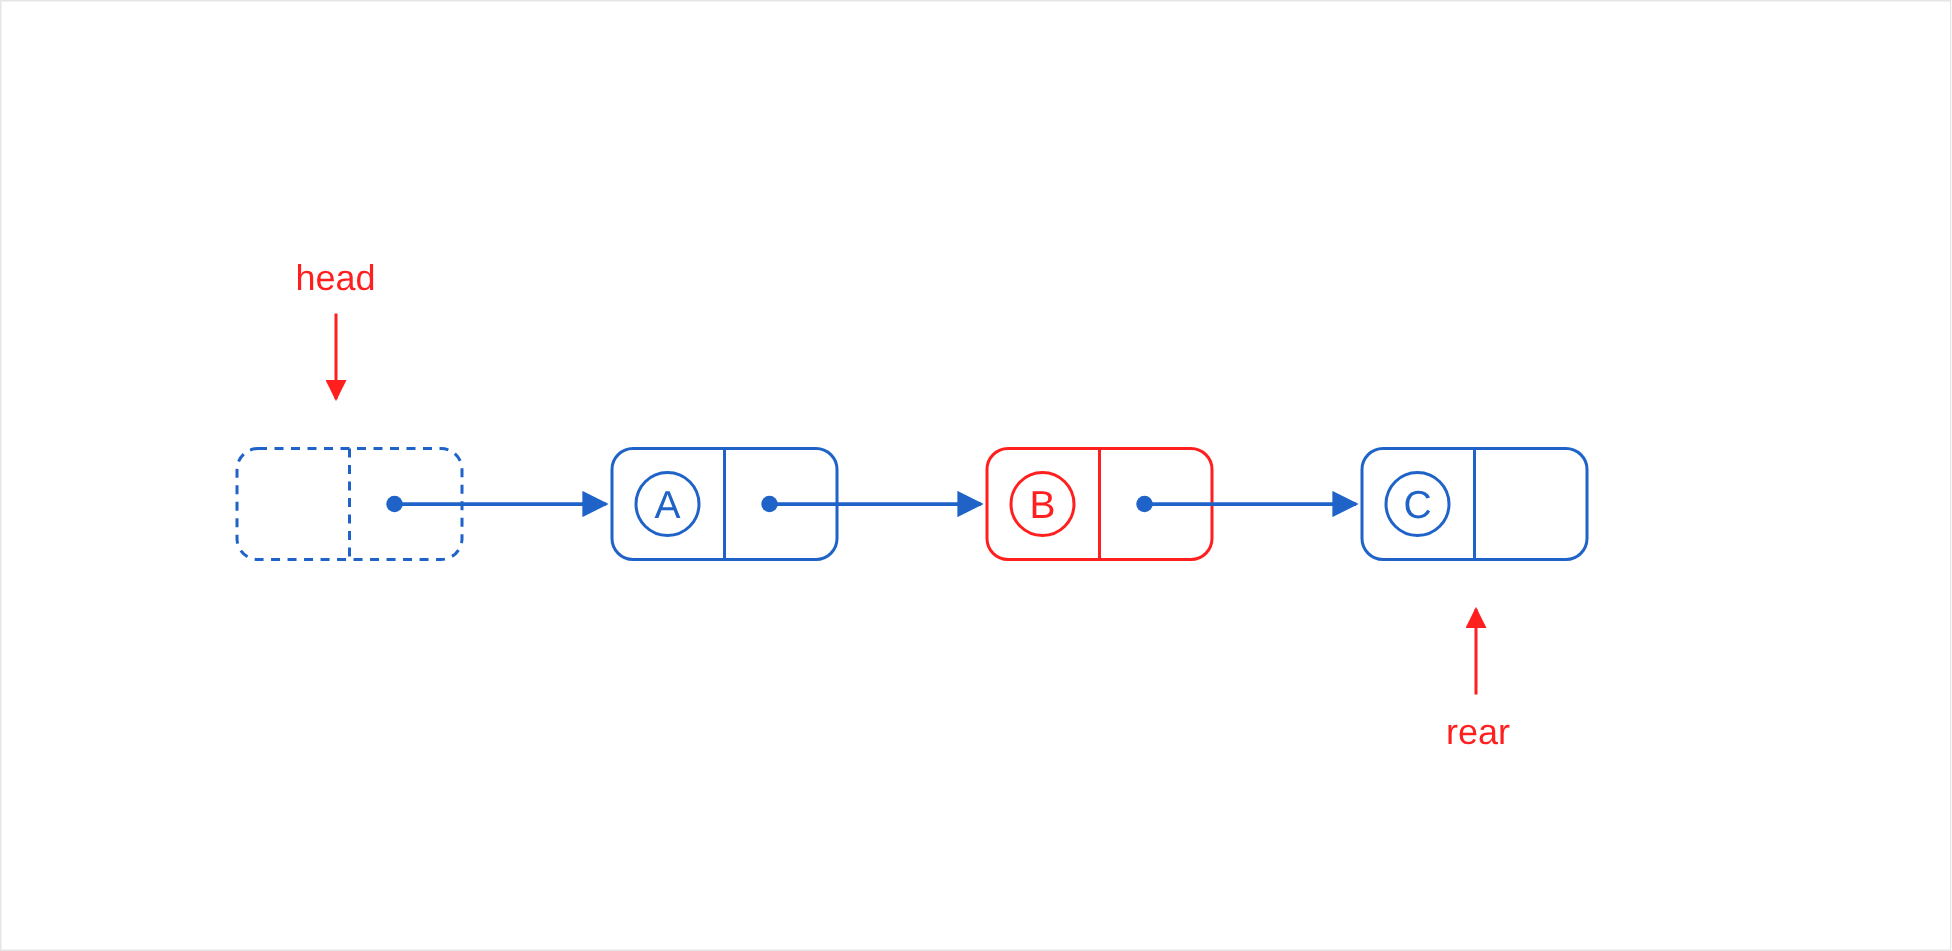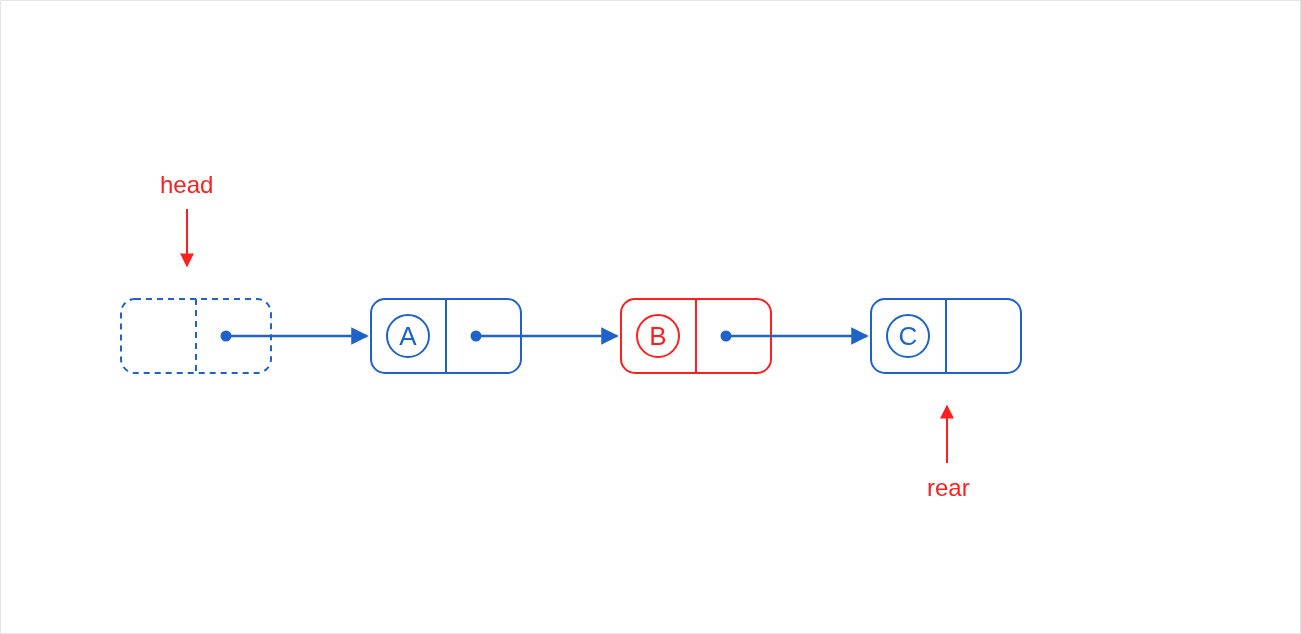"head" .frame { padding-left: none -> 37px }
